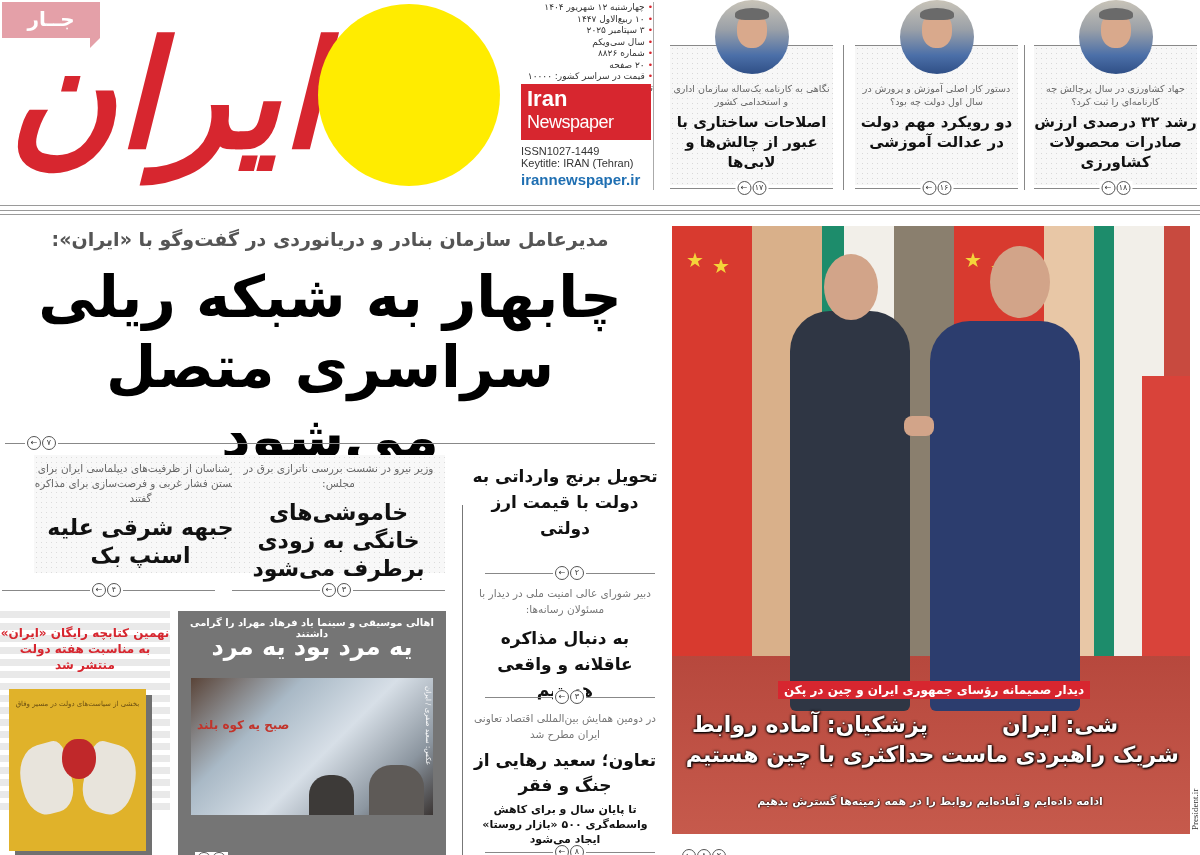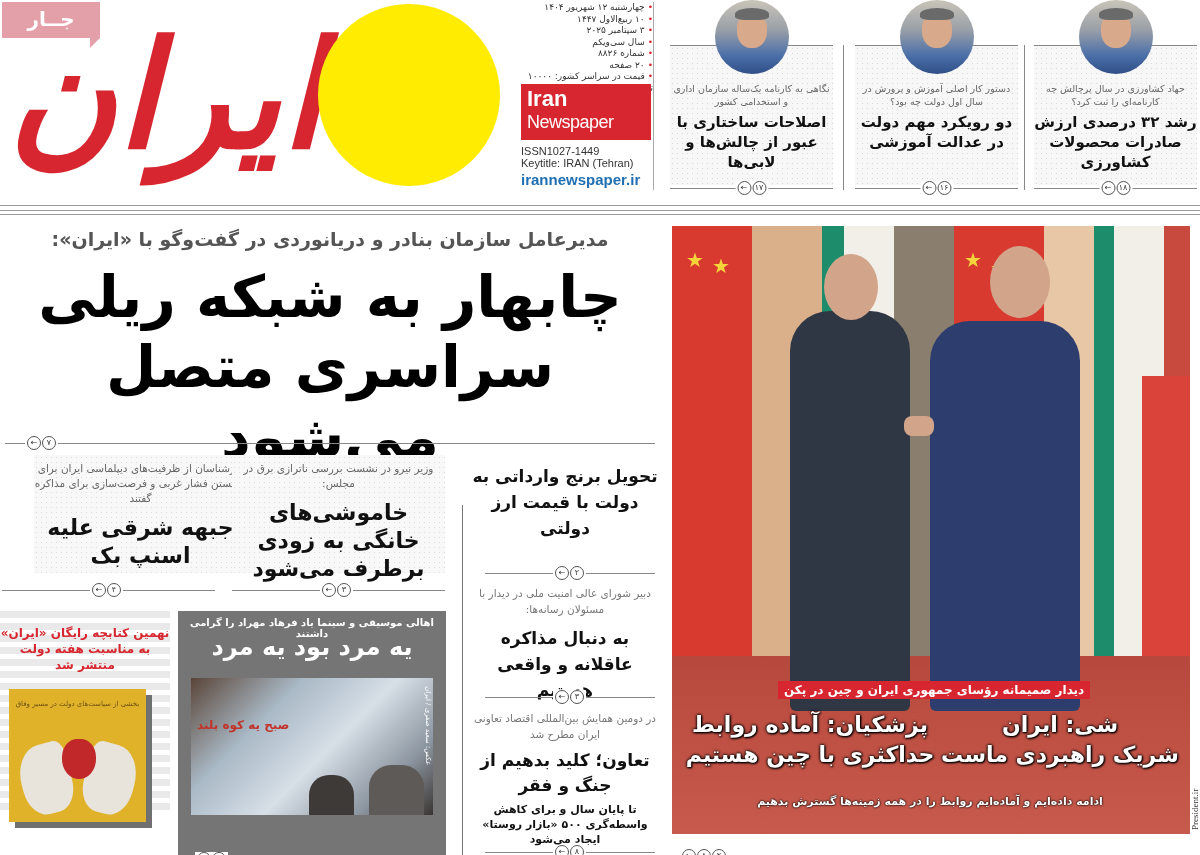"بخشی از سیاست‌های دولت در" .booklet .cover { height: 133px -> 162px }
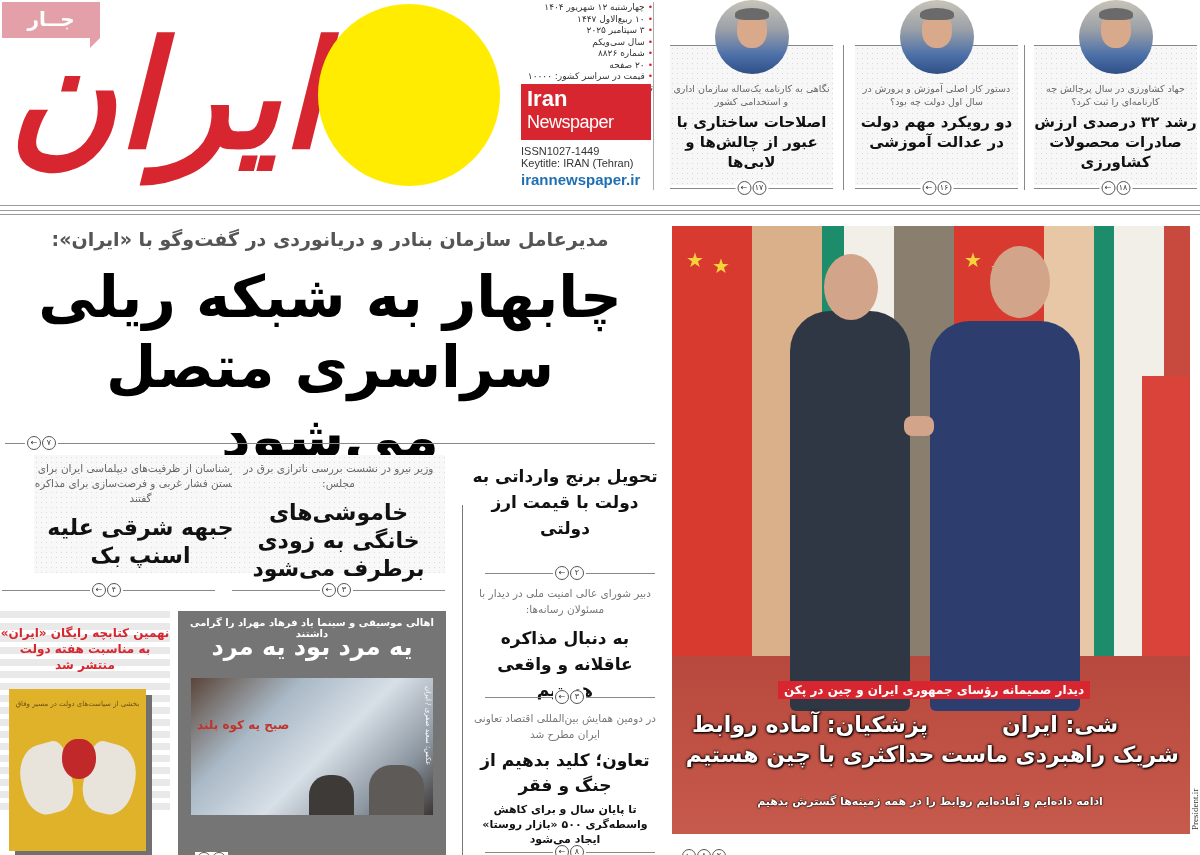"تعاون؛ کلید بدهیم از جنگ" div.title { text: کلید بدهیم -> سعید رهایی }
